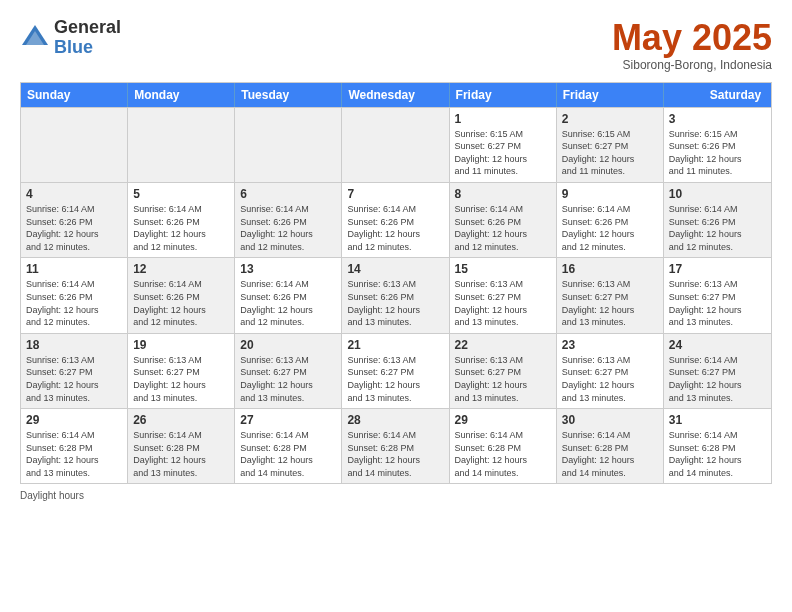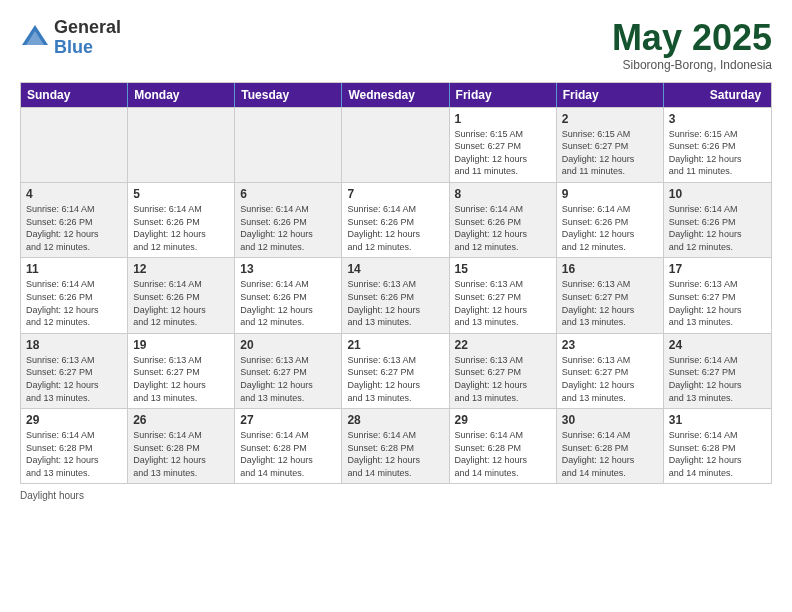"May 2025" .month-title { color: #14532d -> #c2410c }
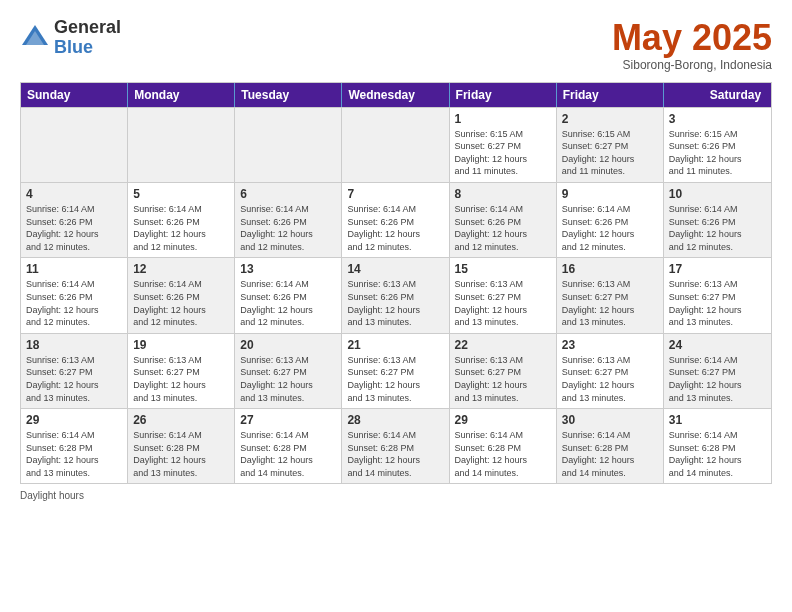"Sunday" .cal-header { background: #4c1d95 -> #3b82f6 }
